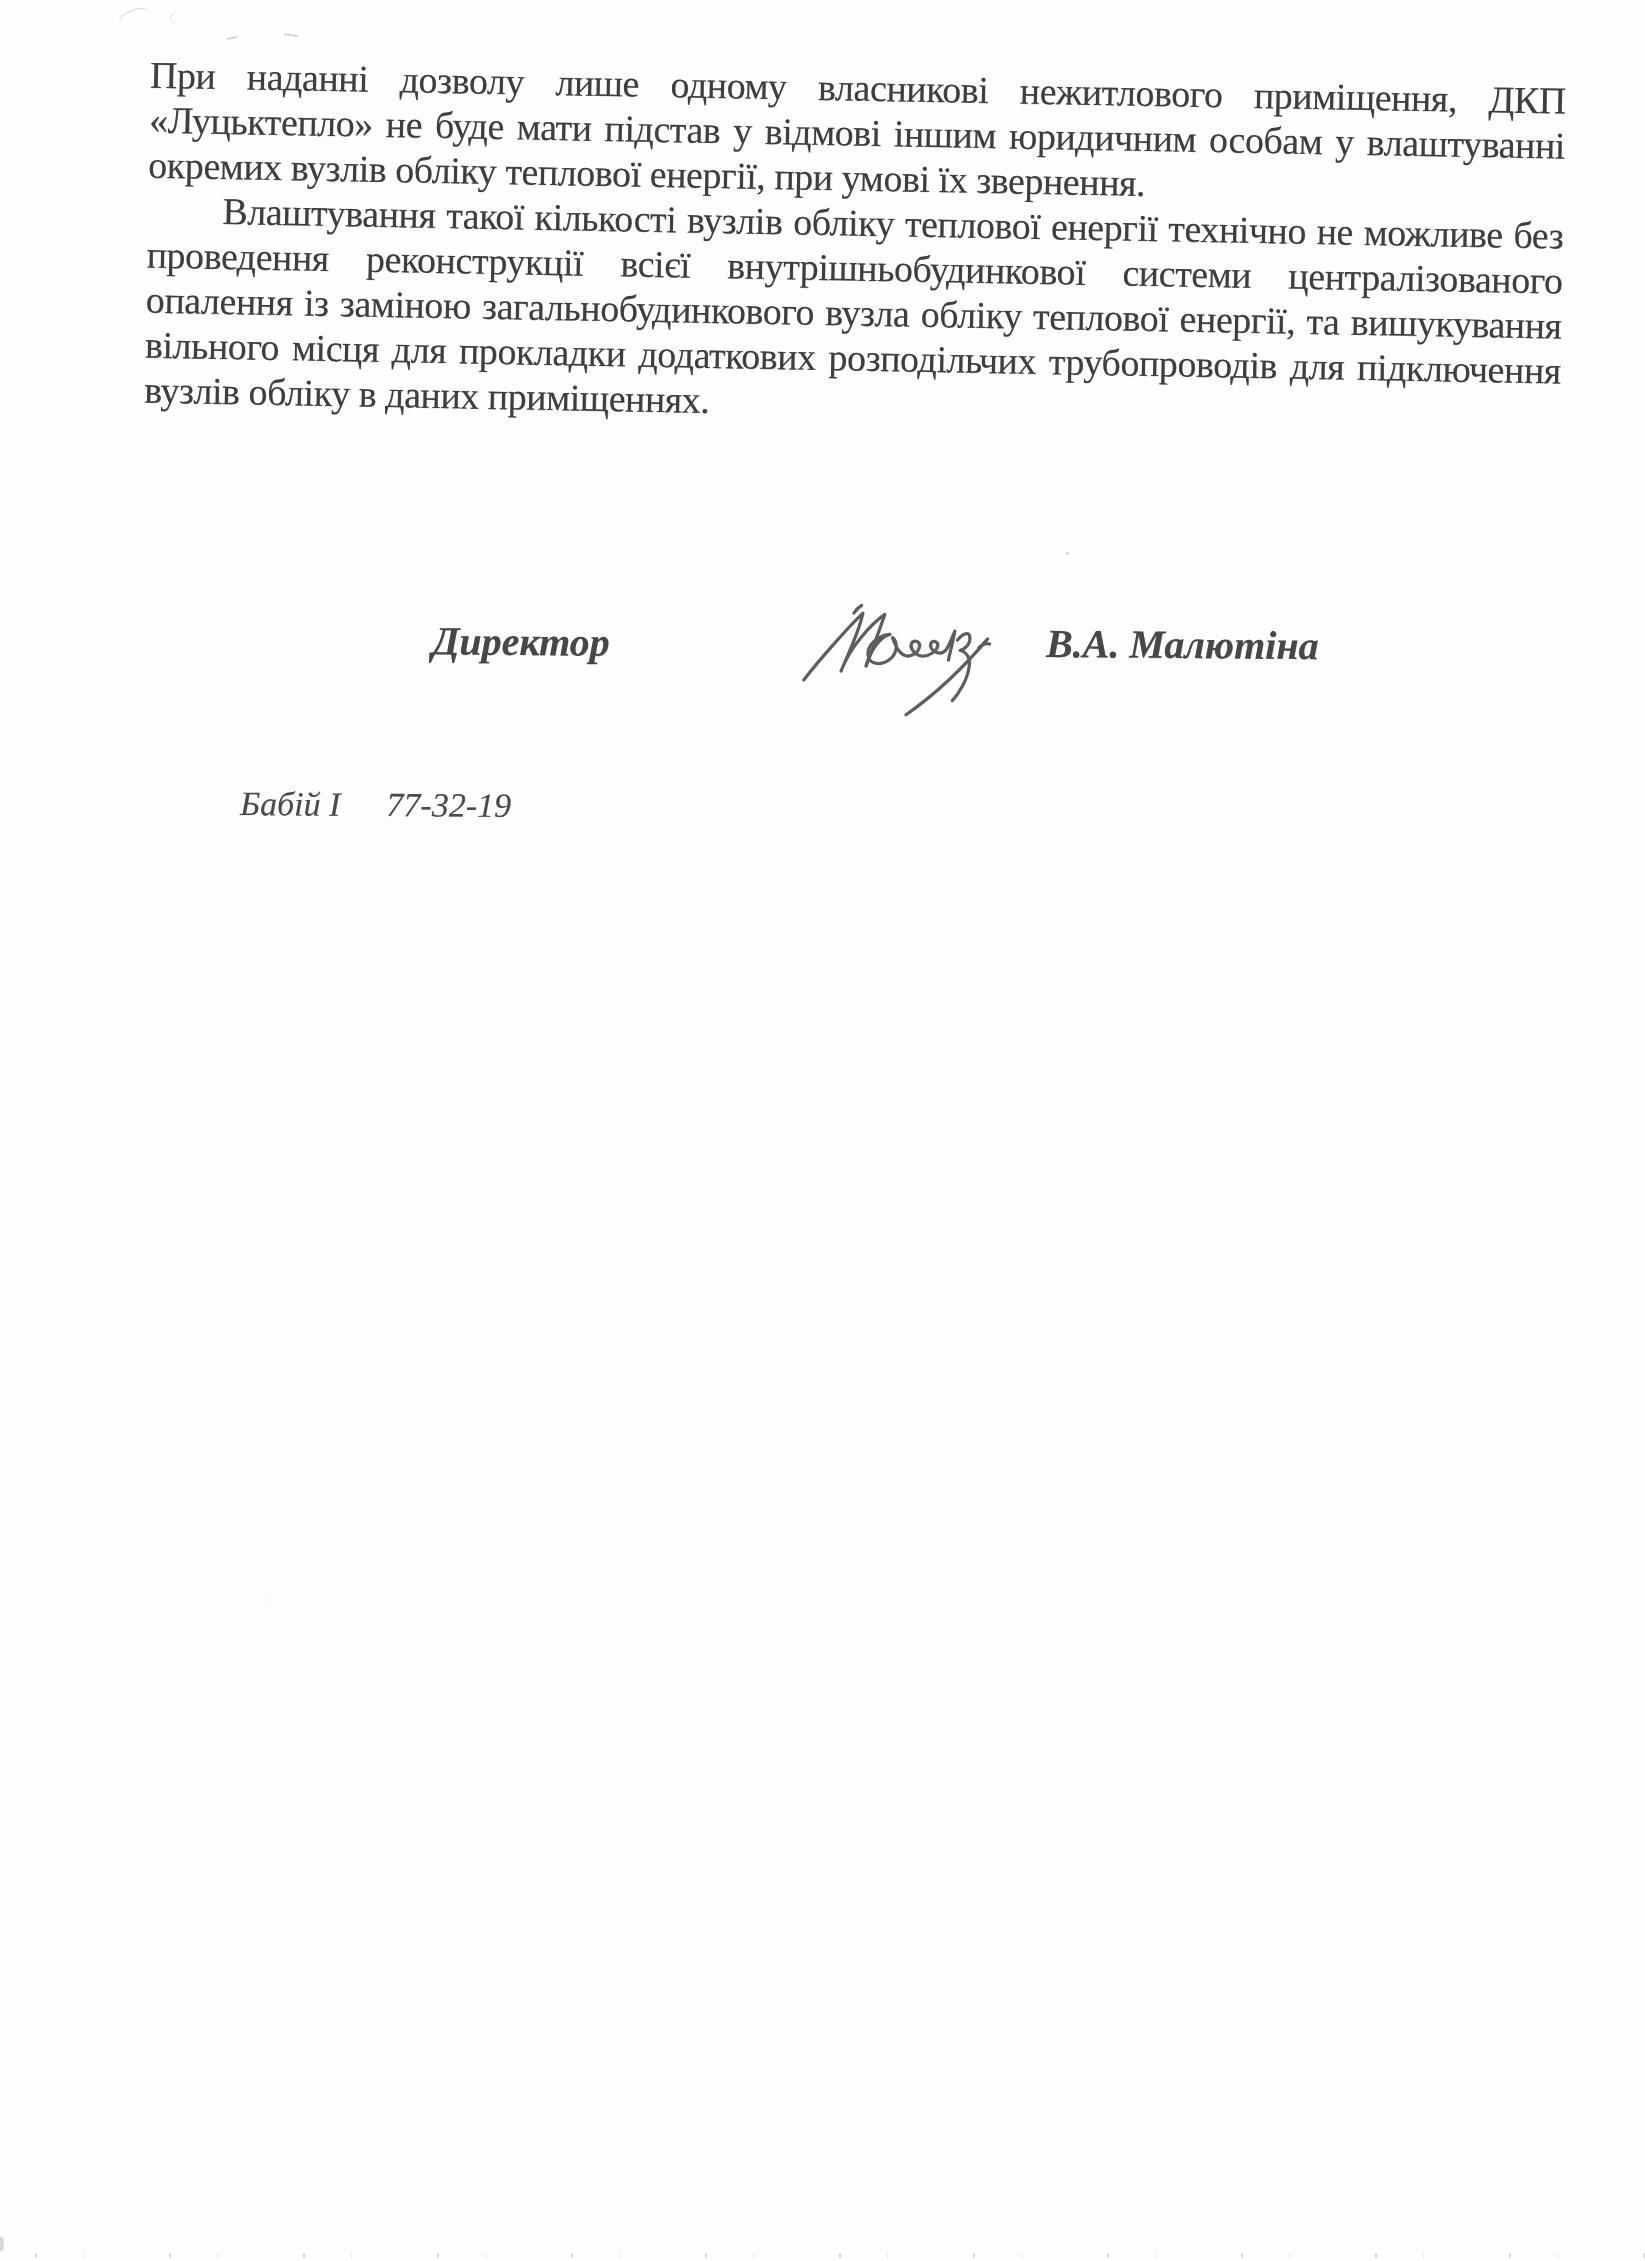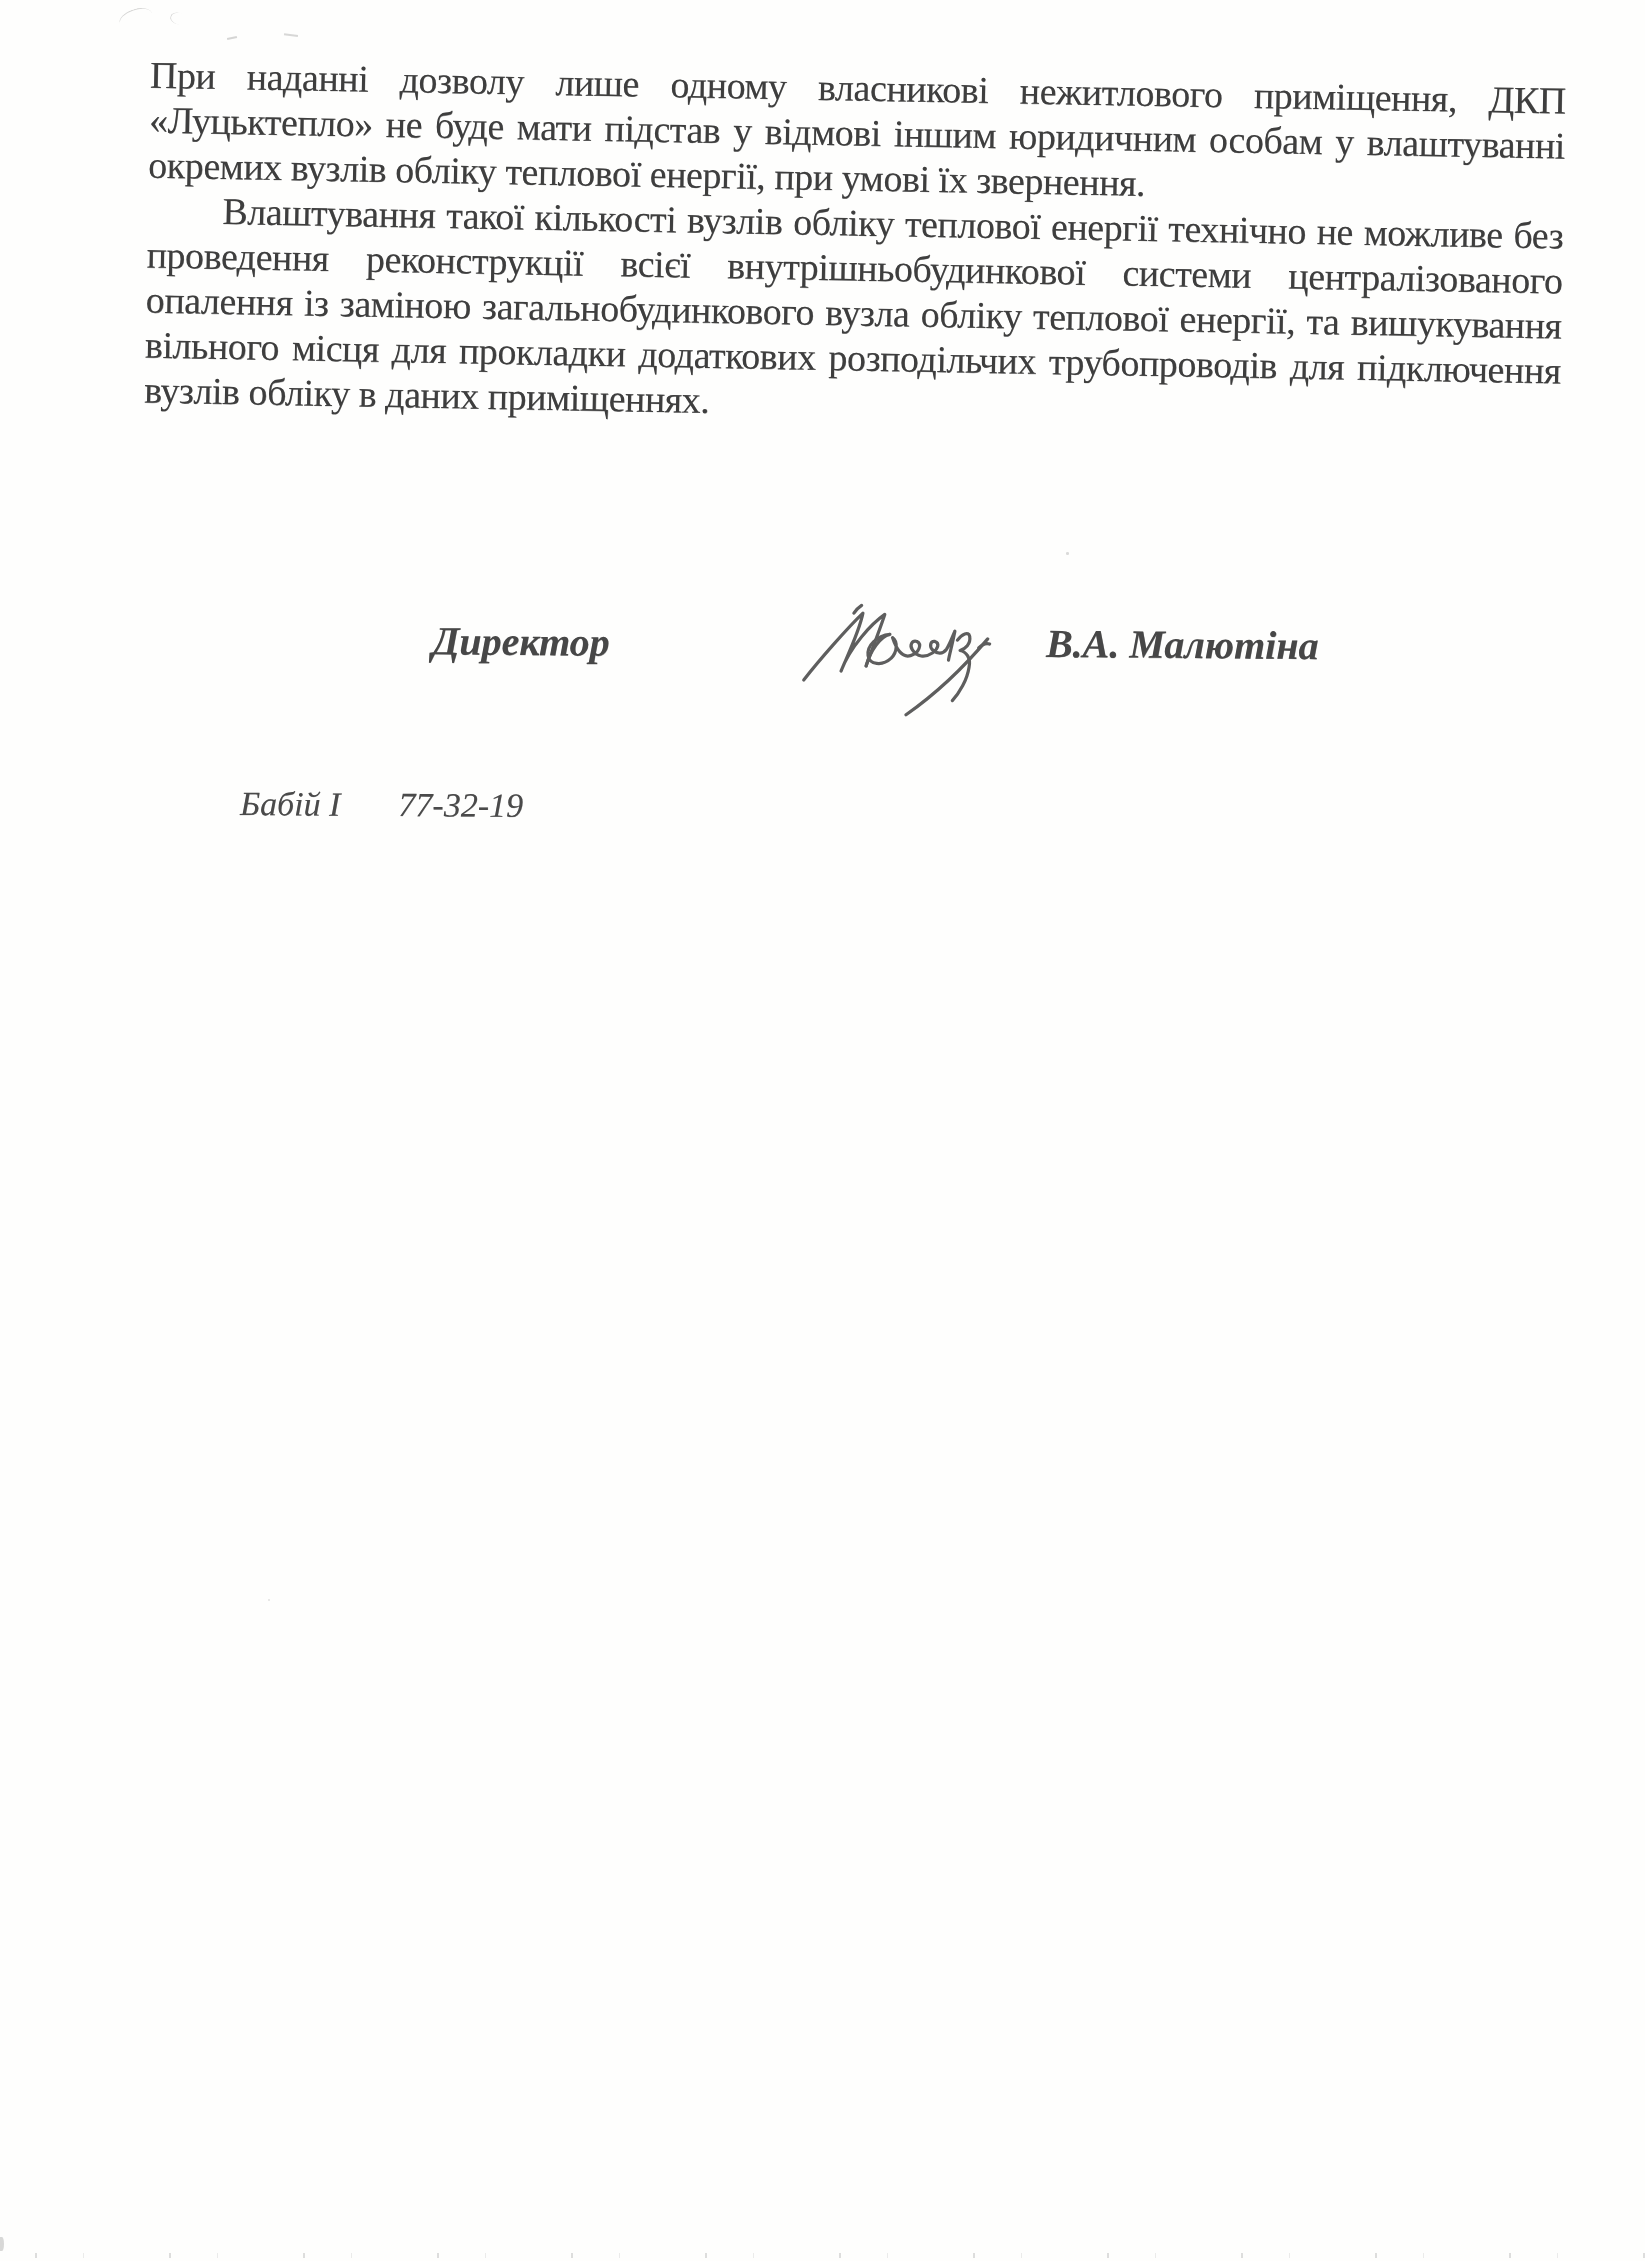"77-32-19" .executor .phone { margin-left: 58px -> 46px }
